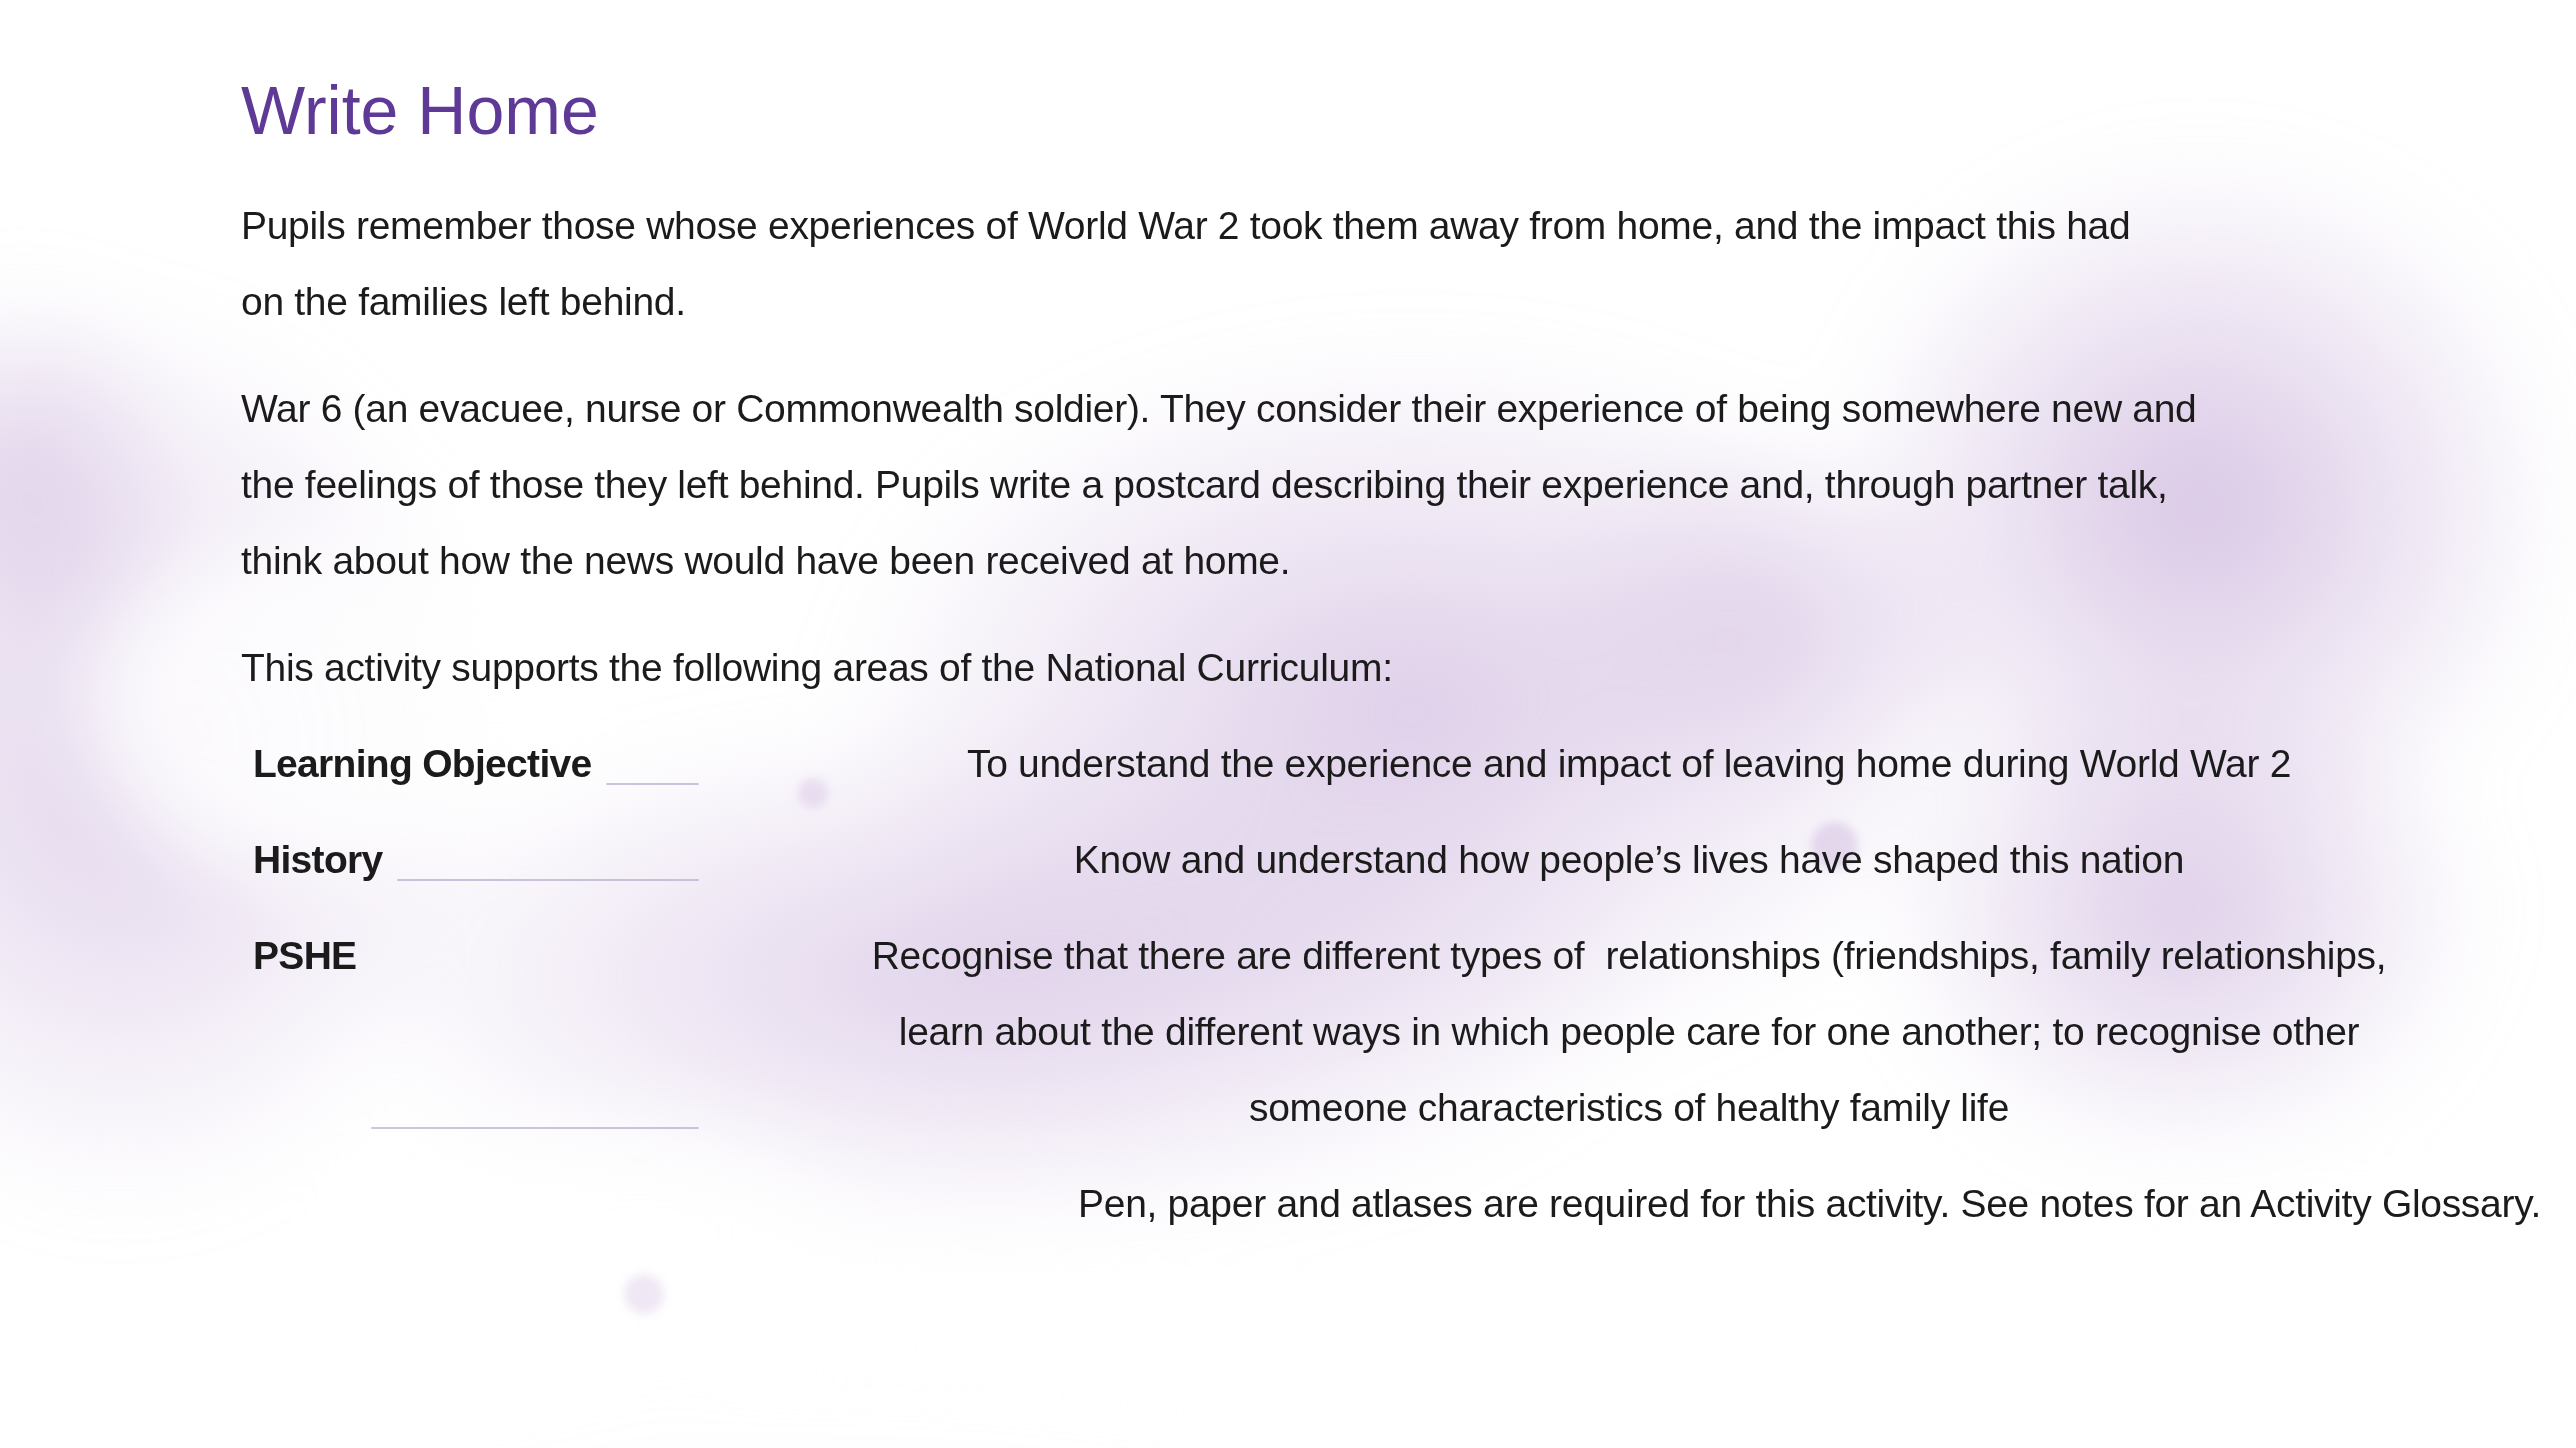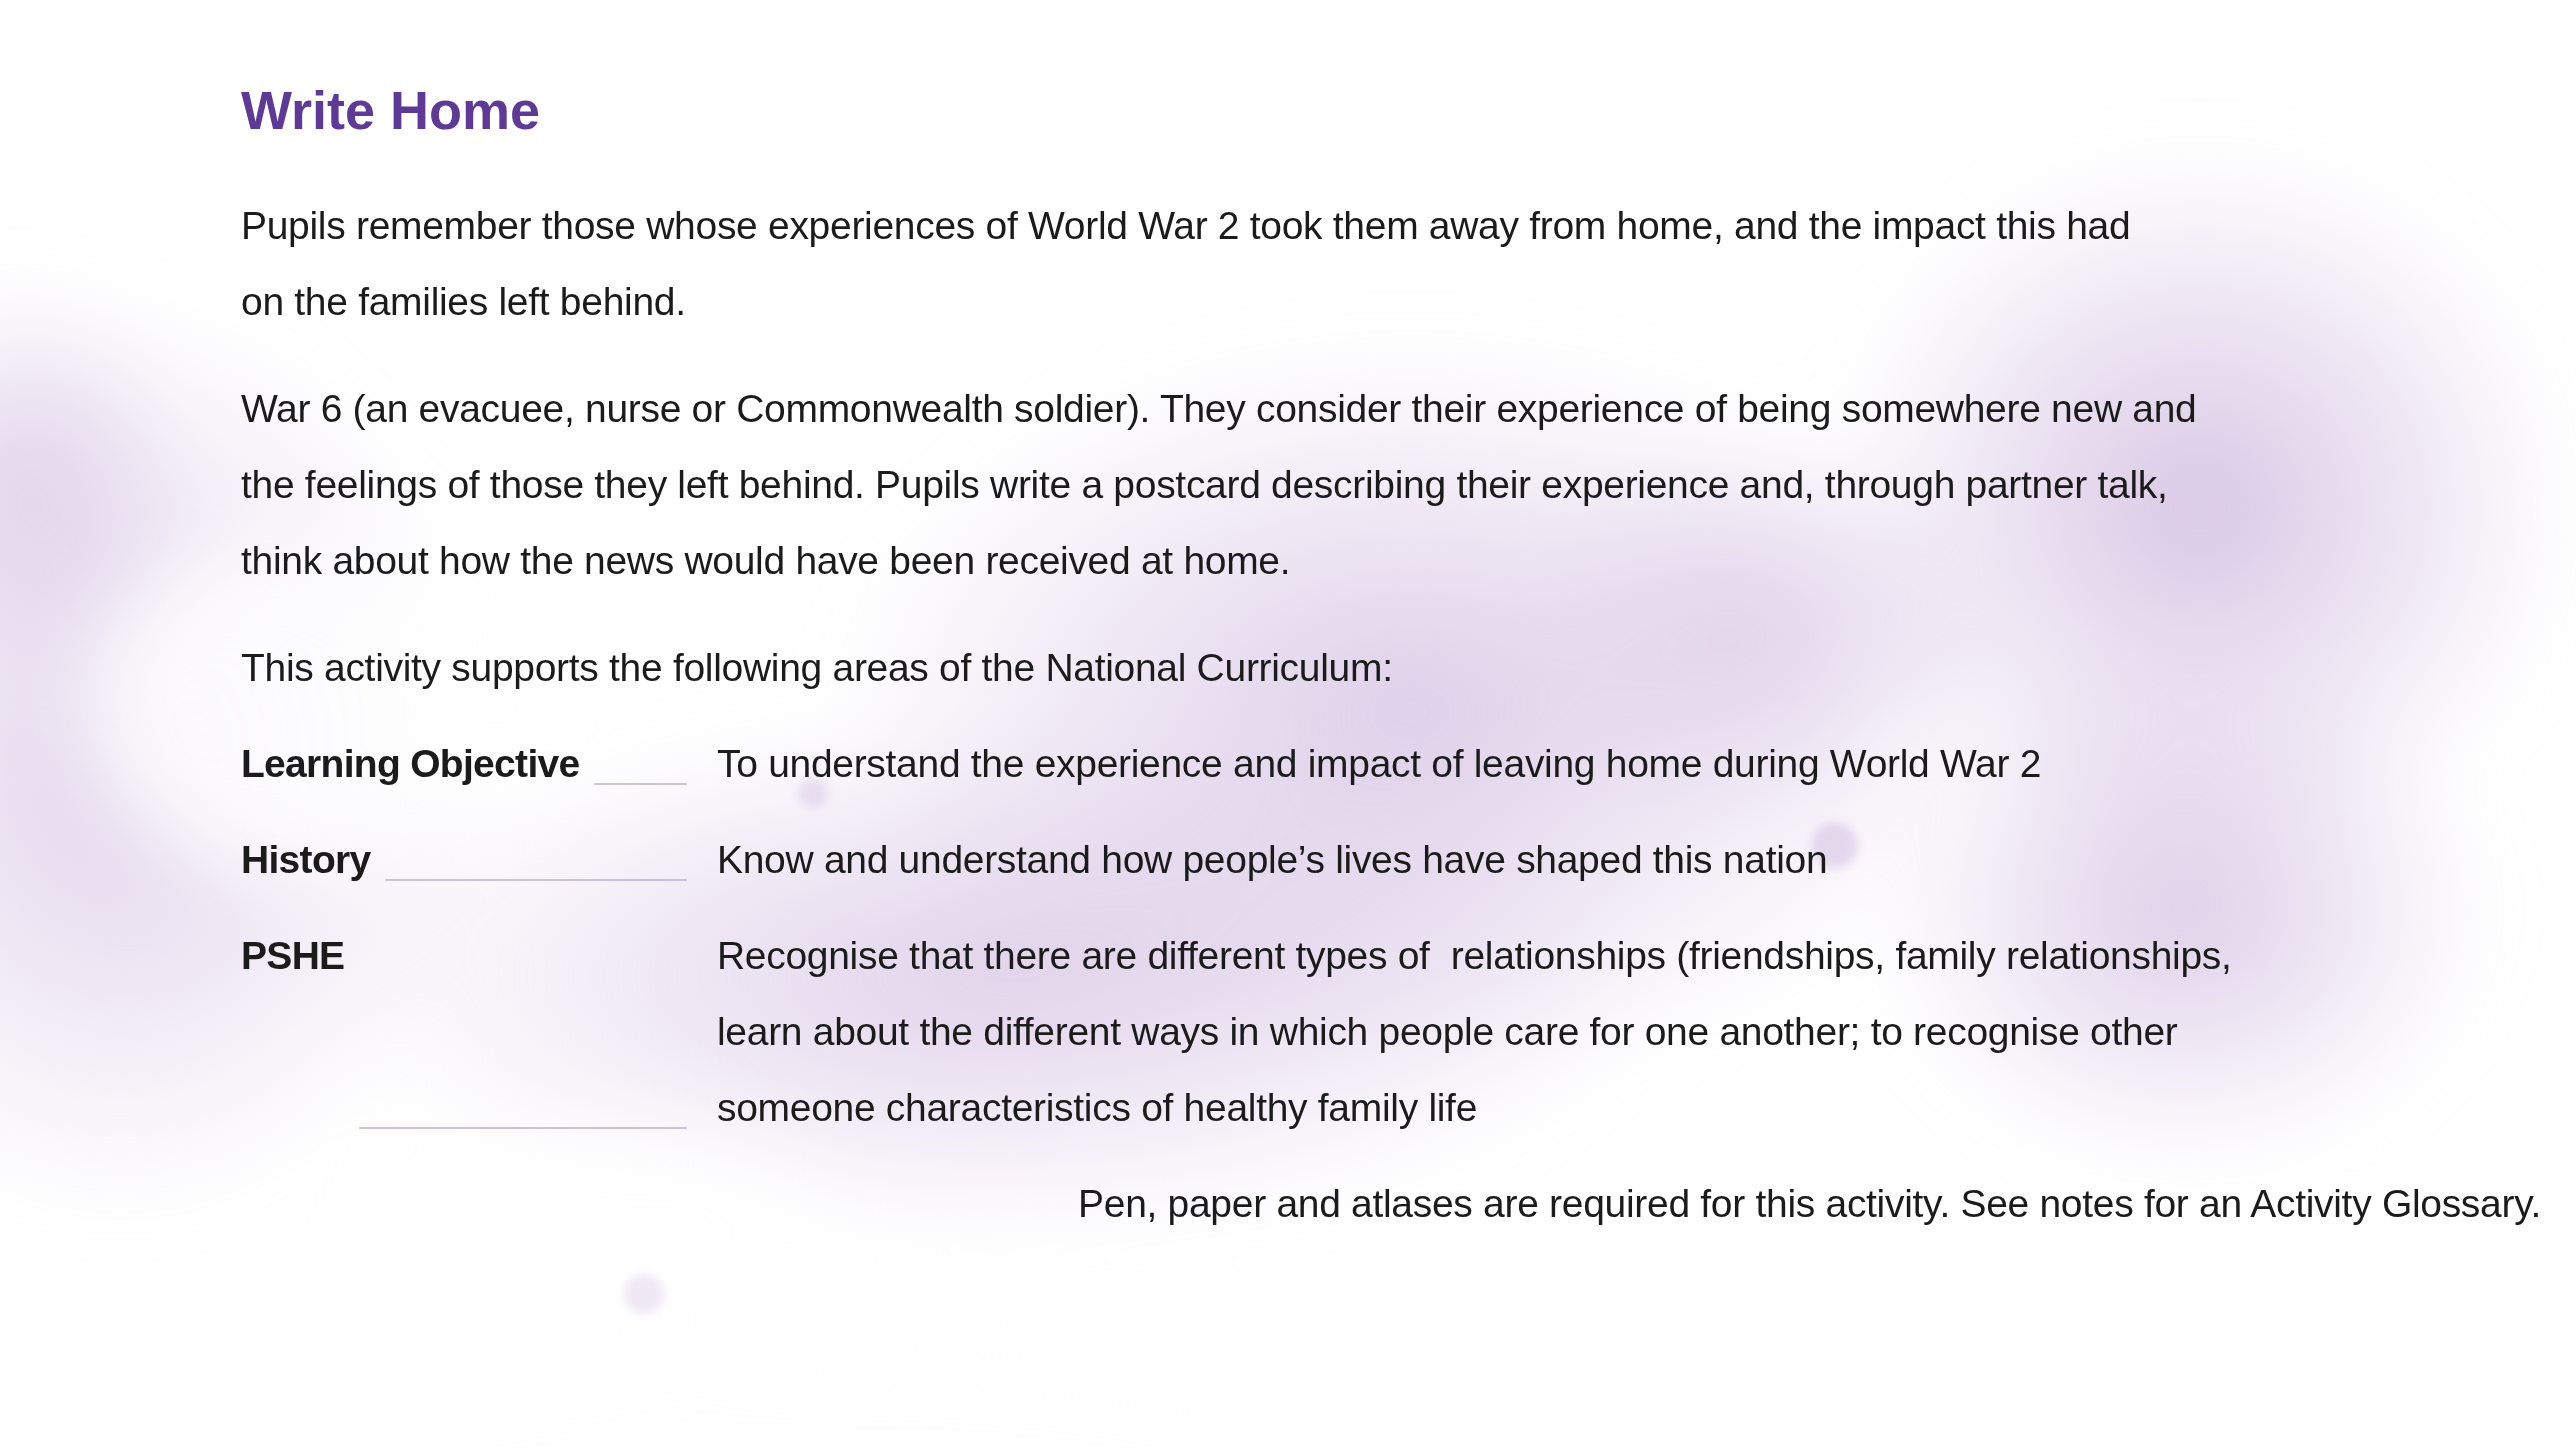"Write Home" .title { font-size: 54px -> 68px; font-weight: bold -> normal }
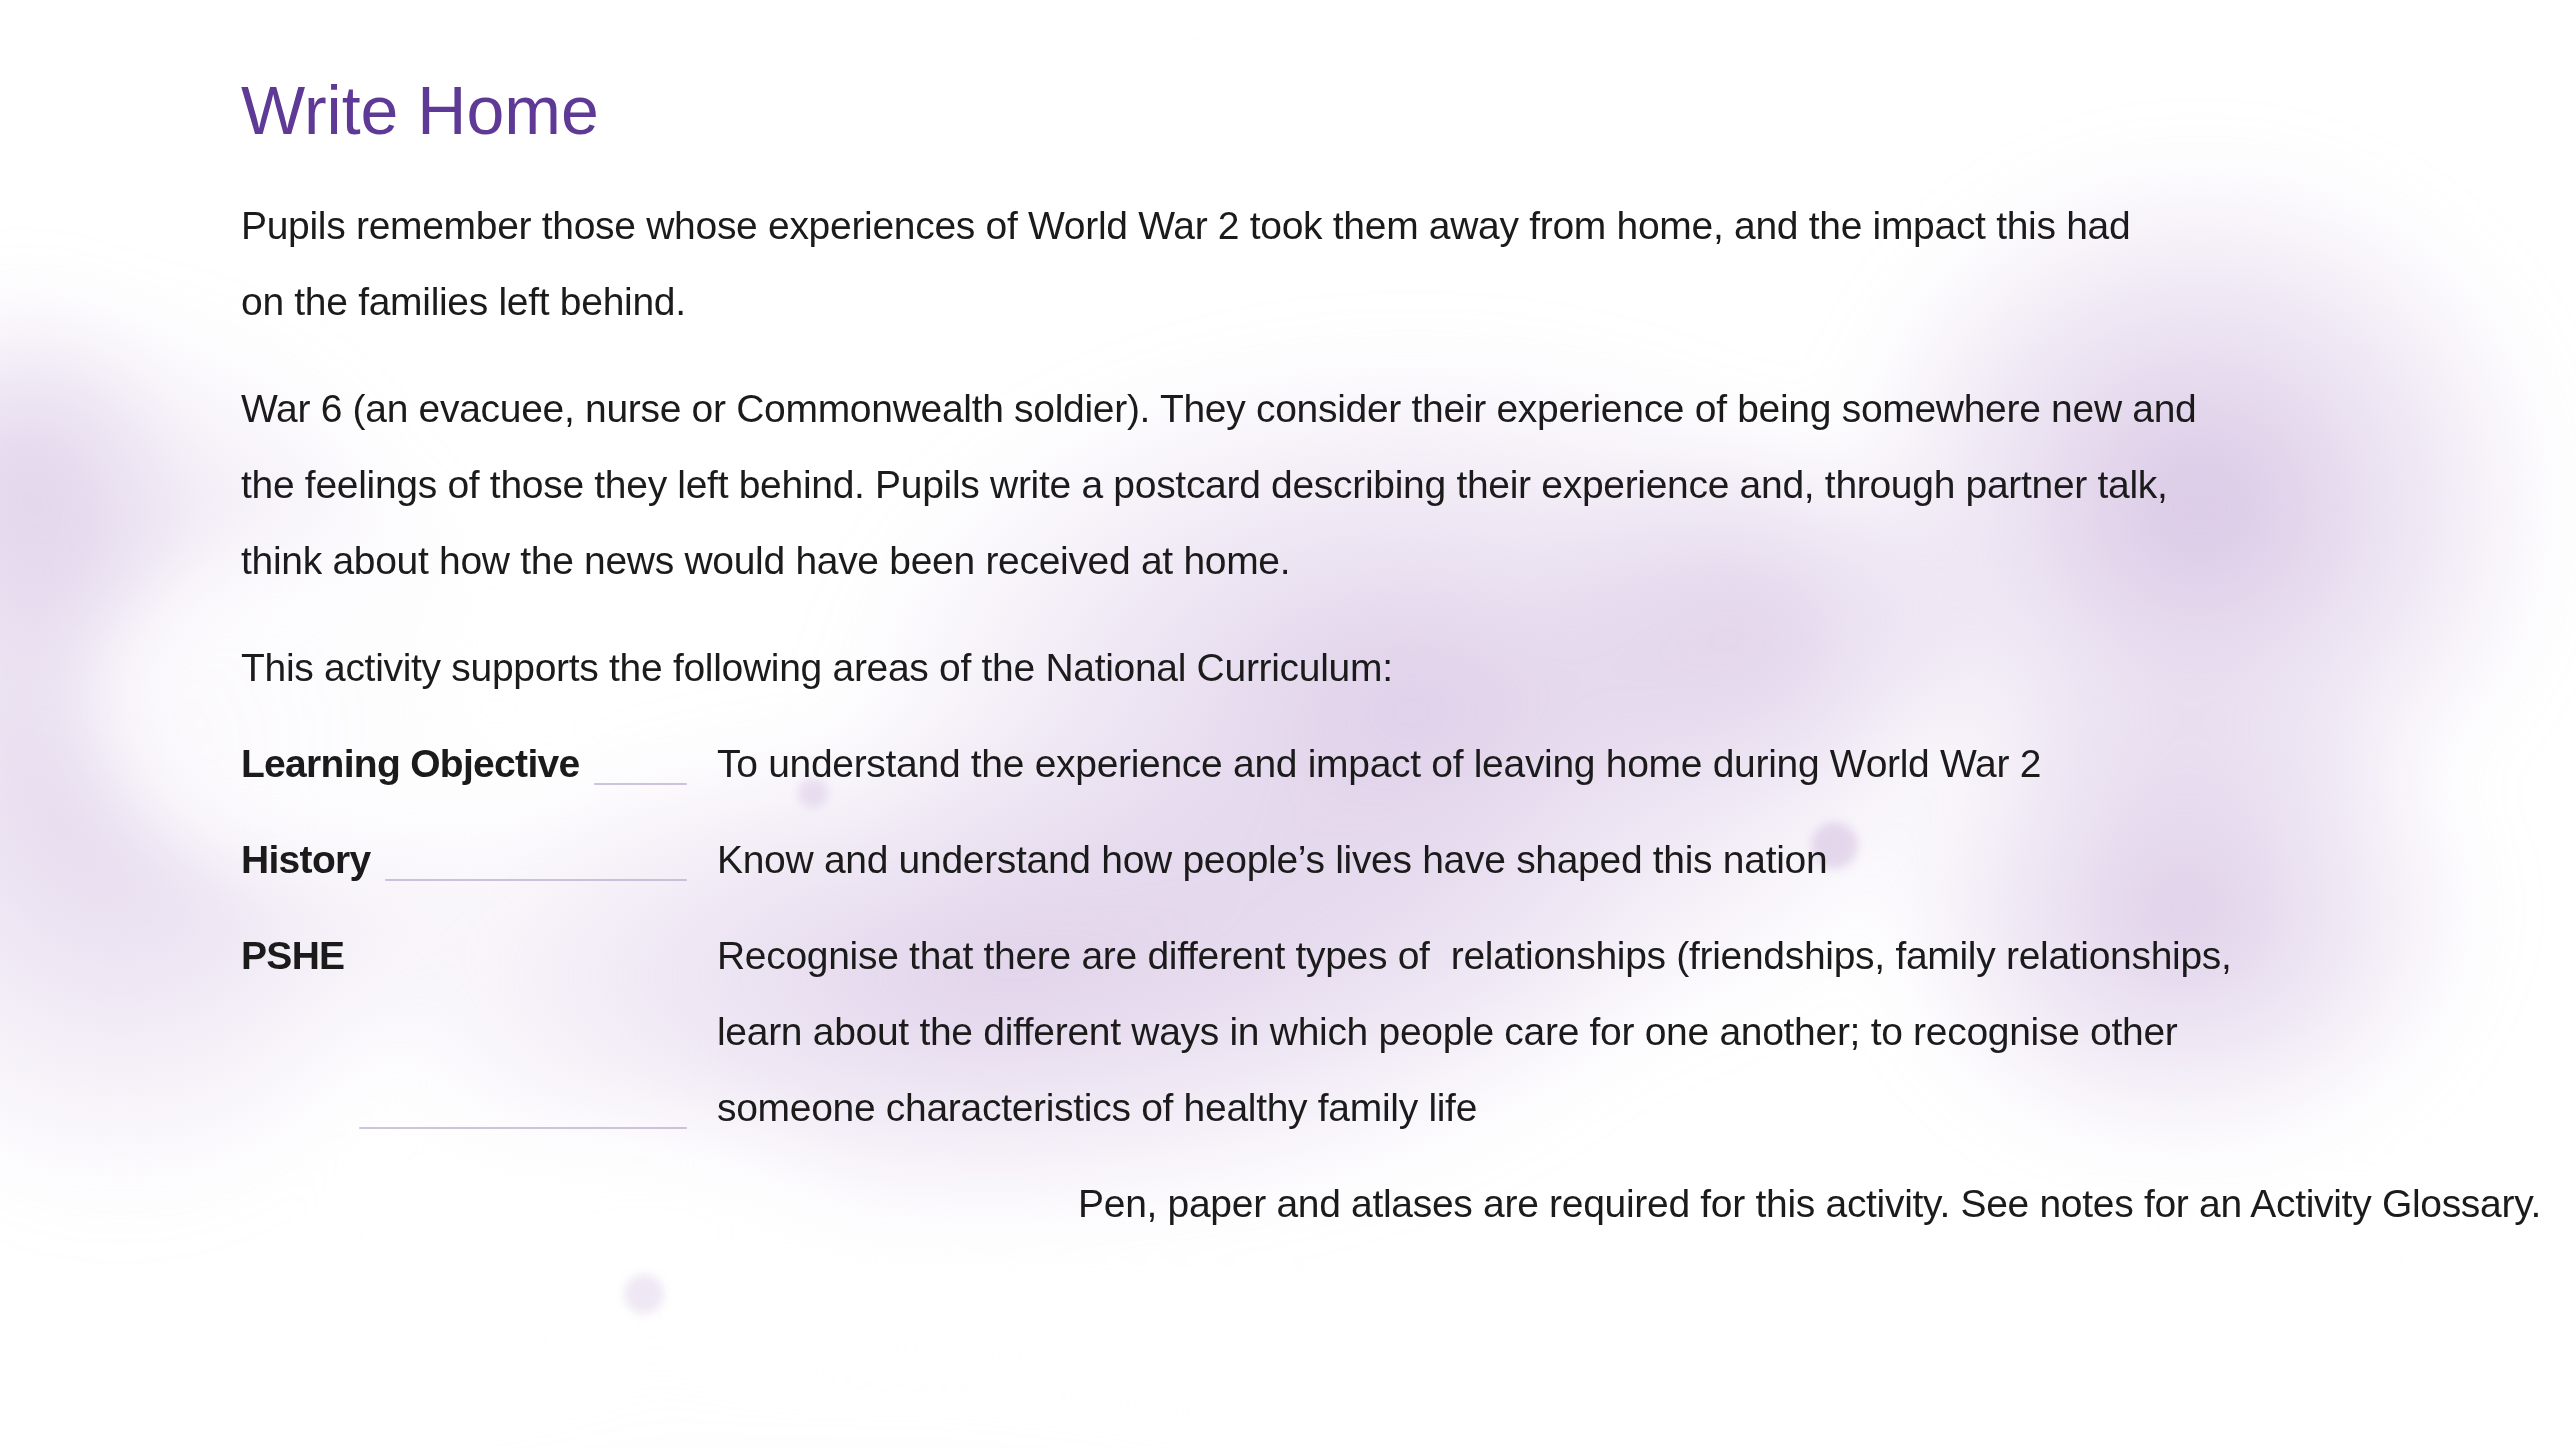"Learning Objective" .curriculum { margin: 0 -> 12px; text-align: none -> center }
